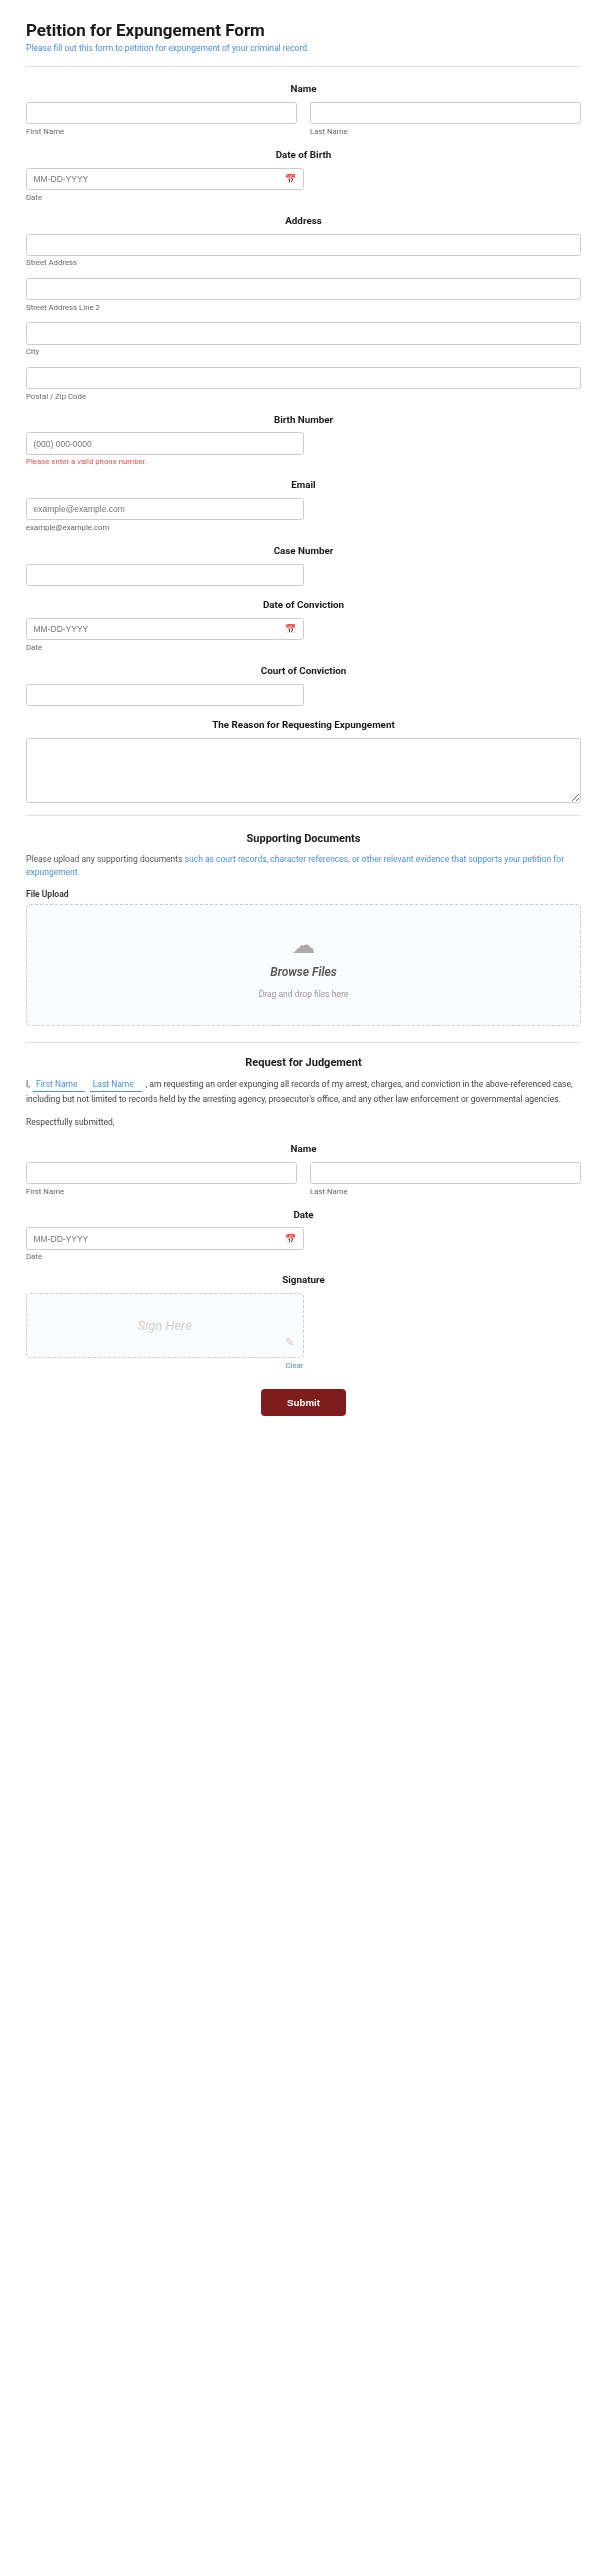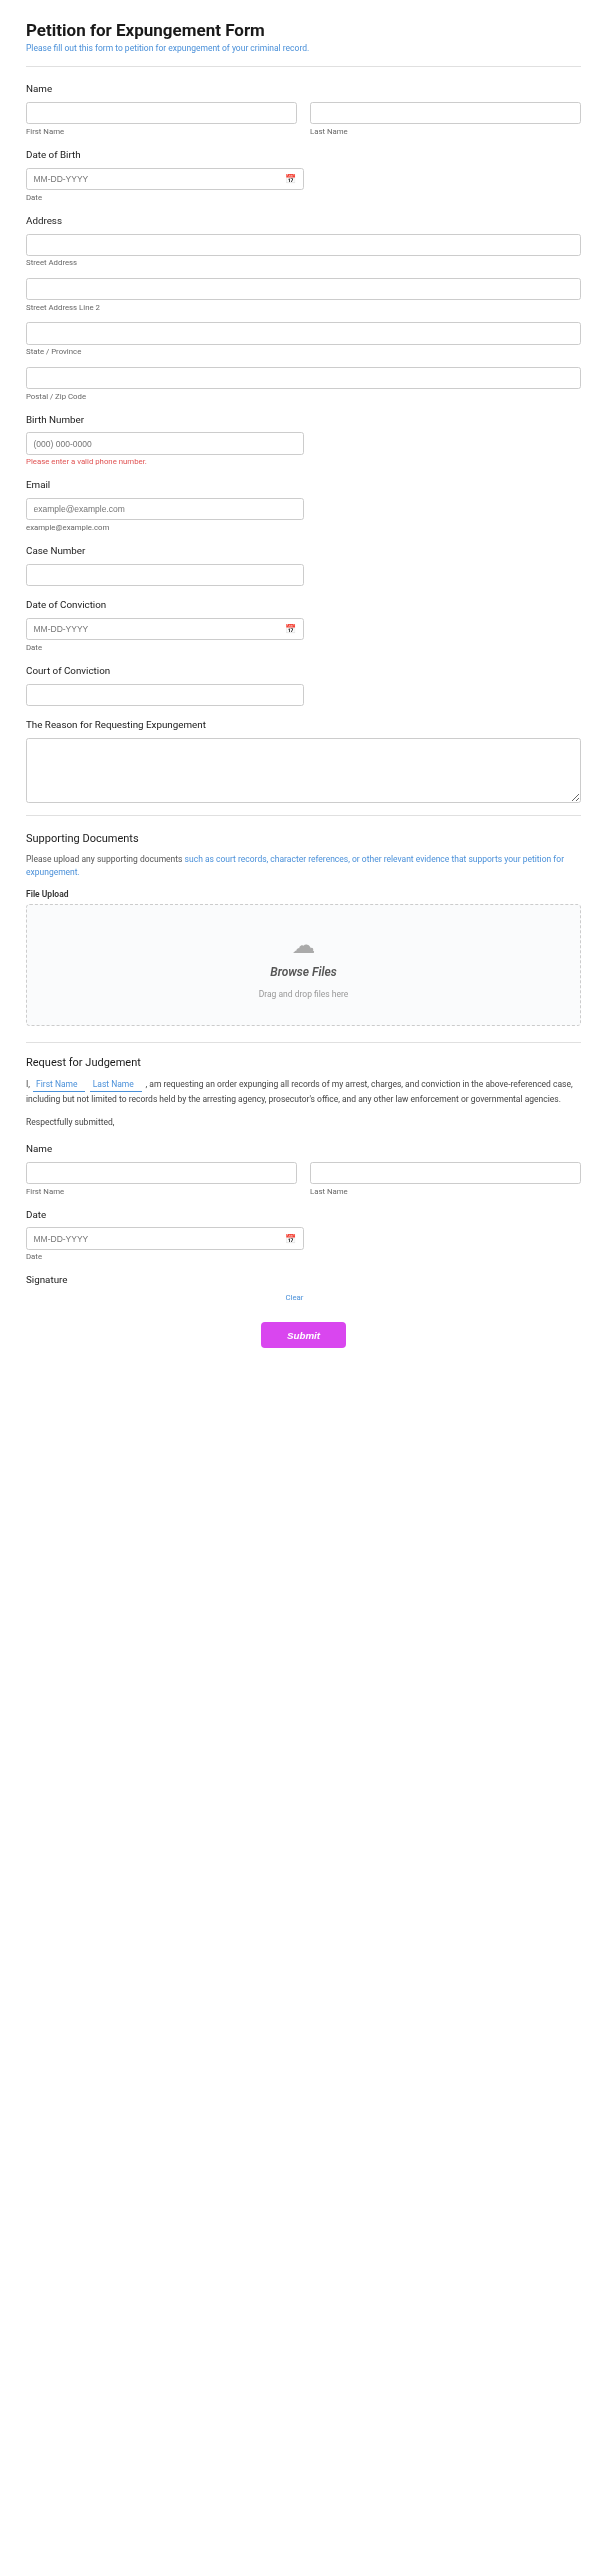"Name" .section-title { font-weight: 400 -> 700; text-align: none -> center }
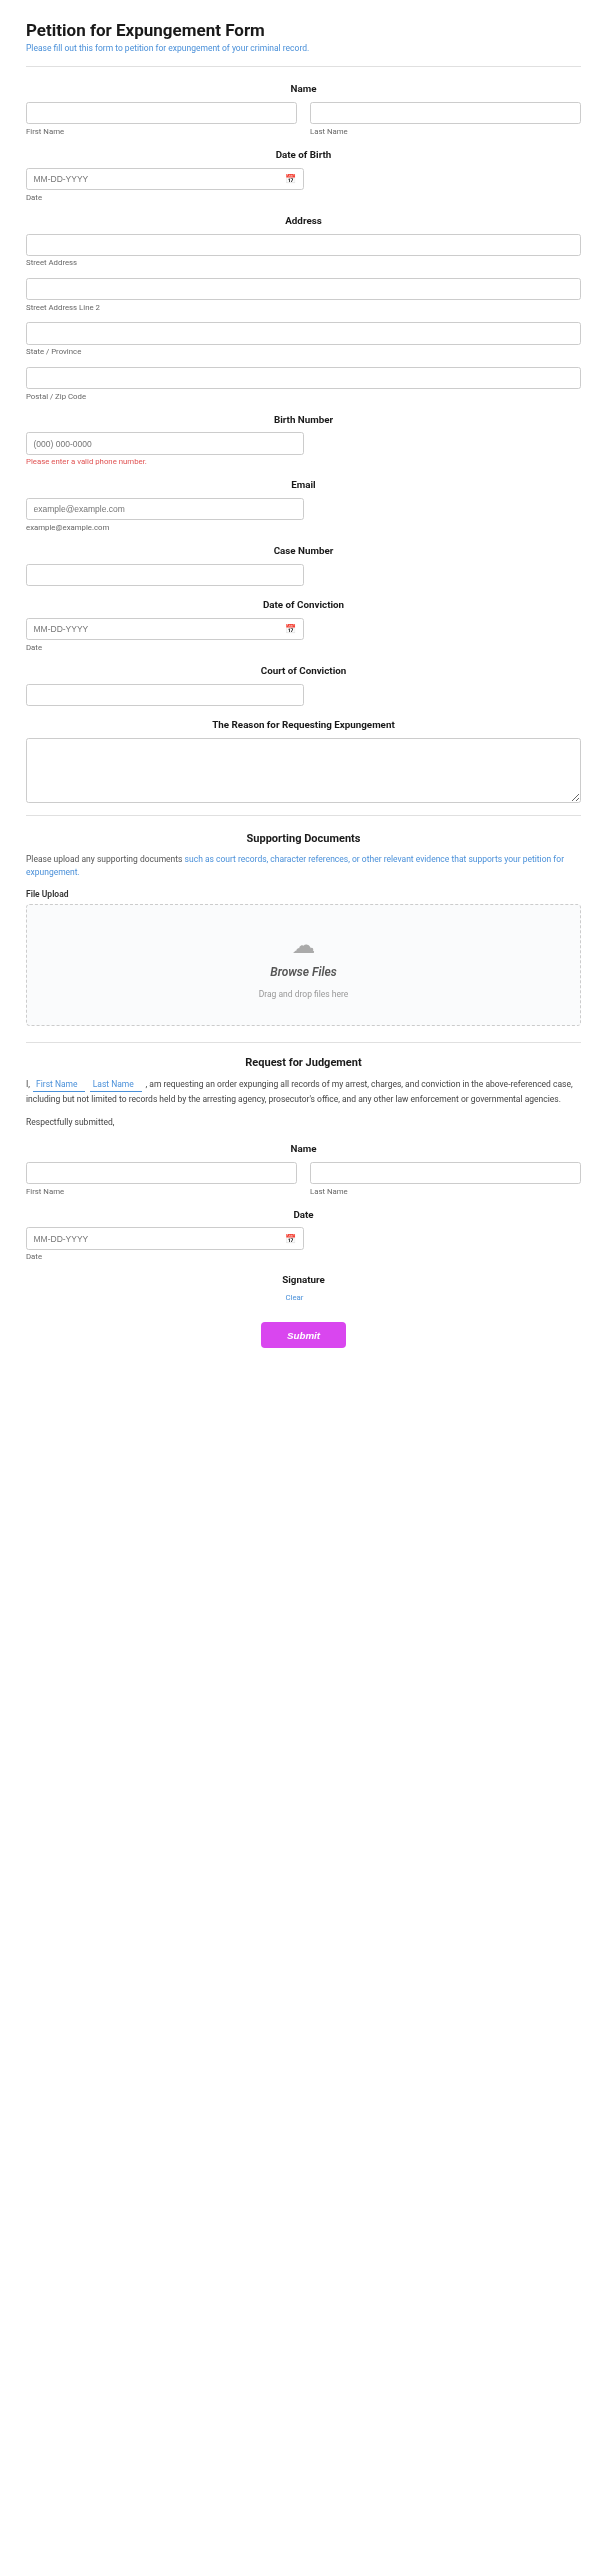"City" div.form-col { html: none -> <div> <input> <label>City</label> </div> }
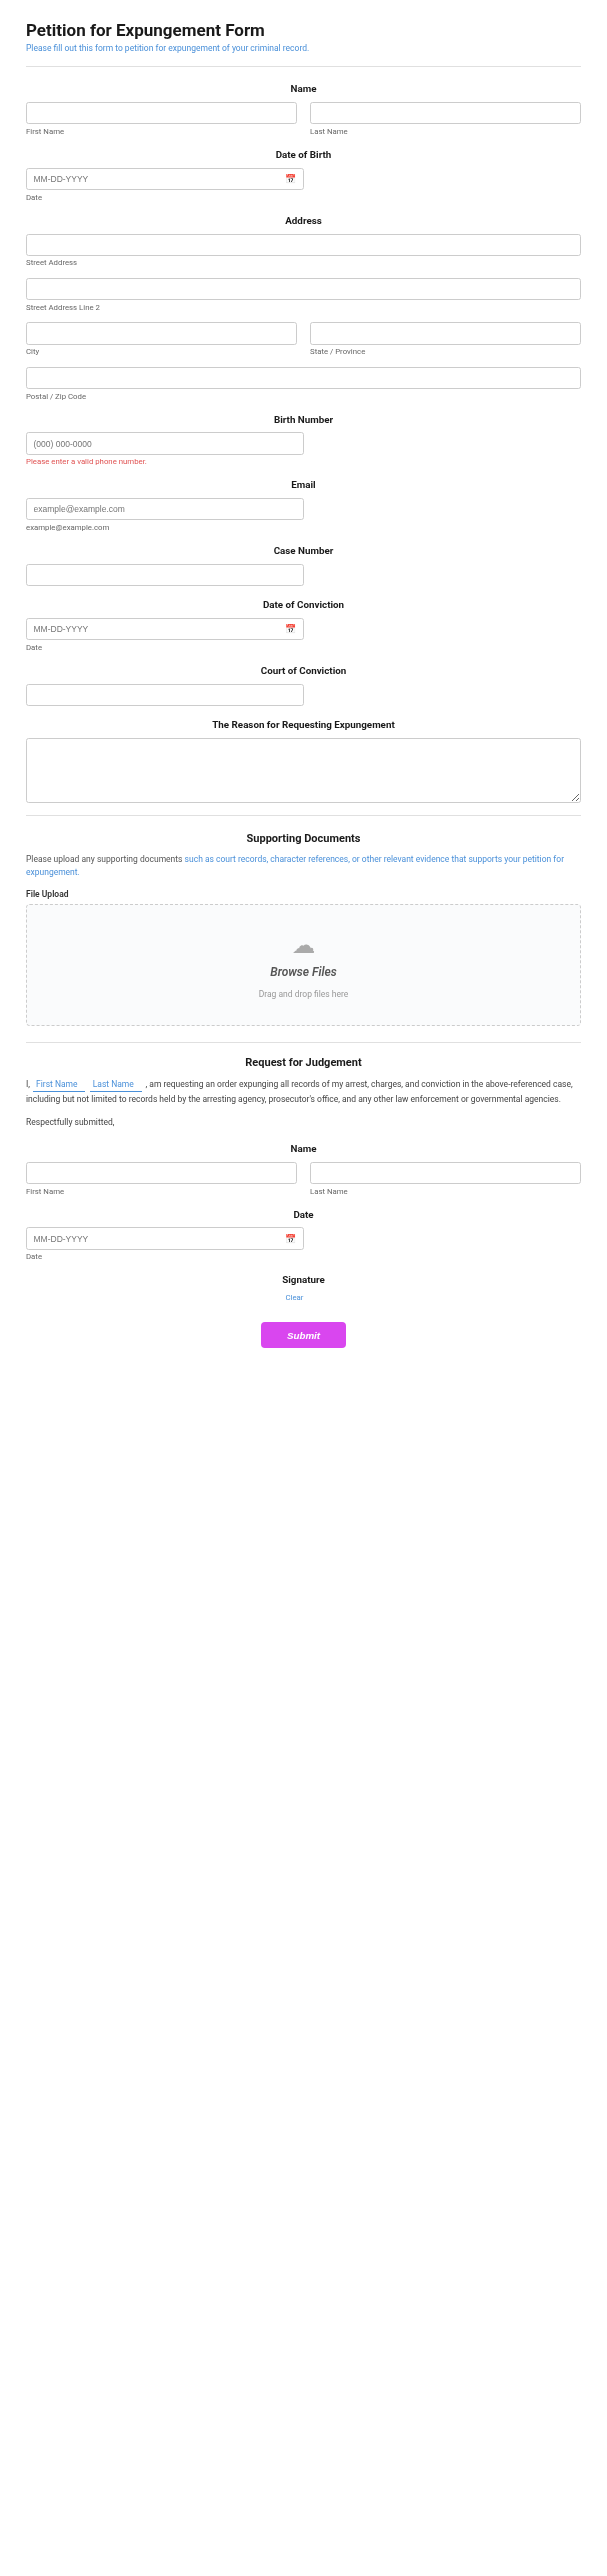"State / Province" div.form-col { html: <div> <input> <label>State / Province</label> </div> -> none }
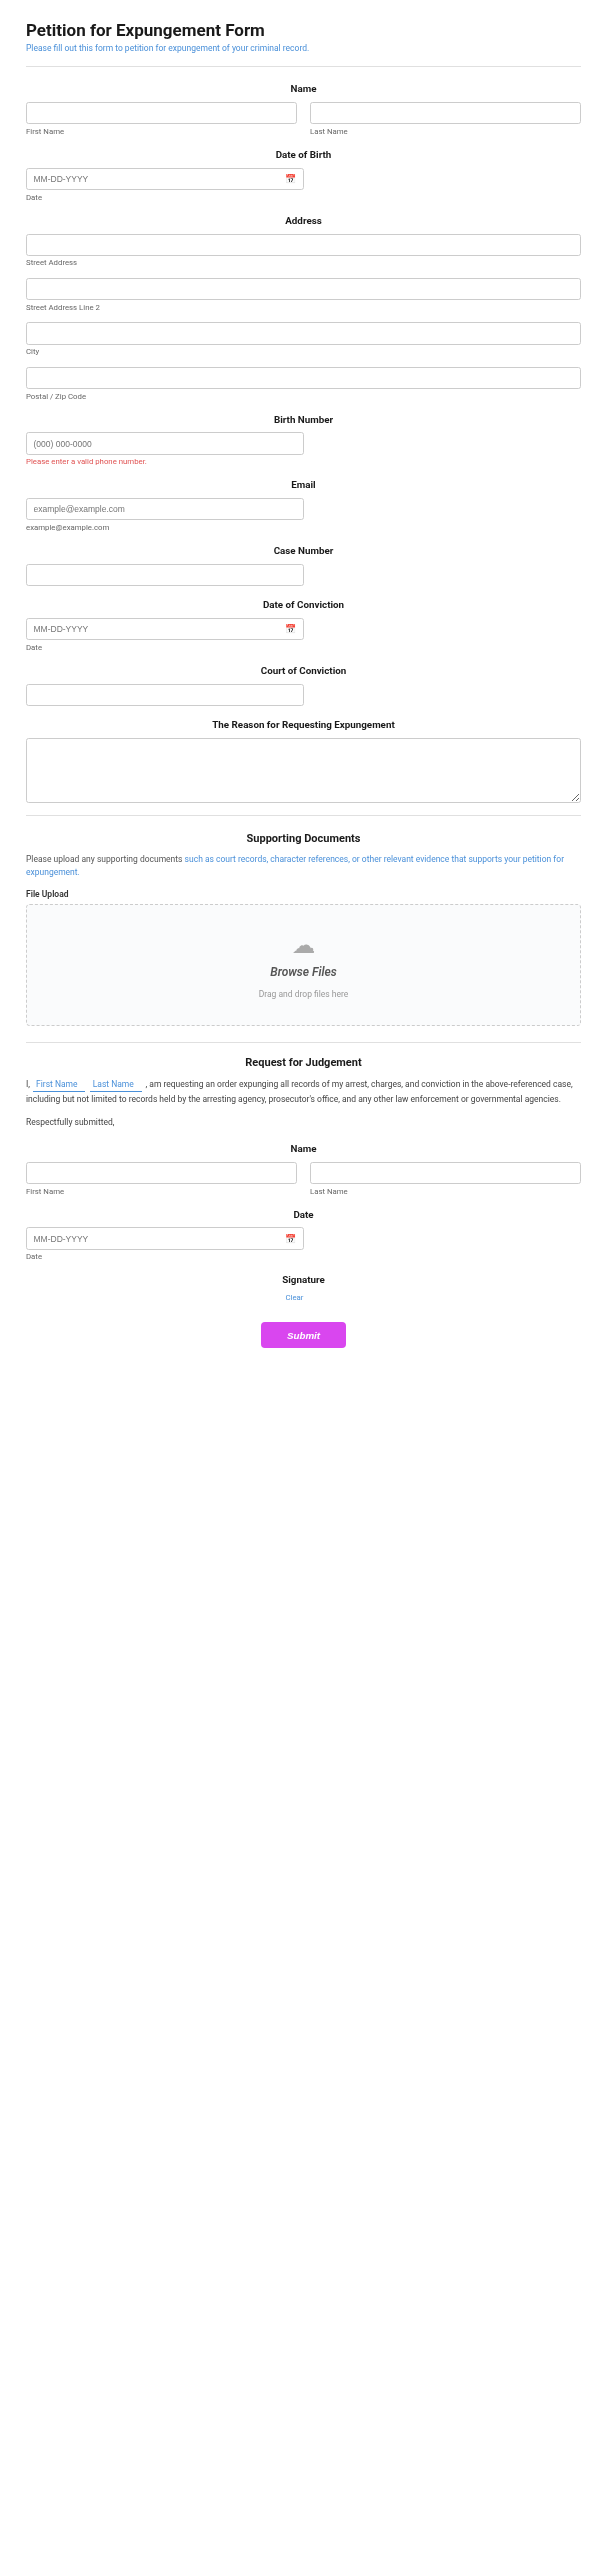"Sign Here" div.signature-area { html: none -> <div> <span>Sign Here</span> <span>✎</span> </div> }
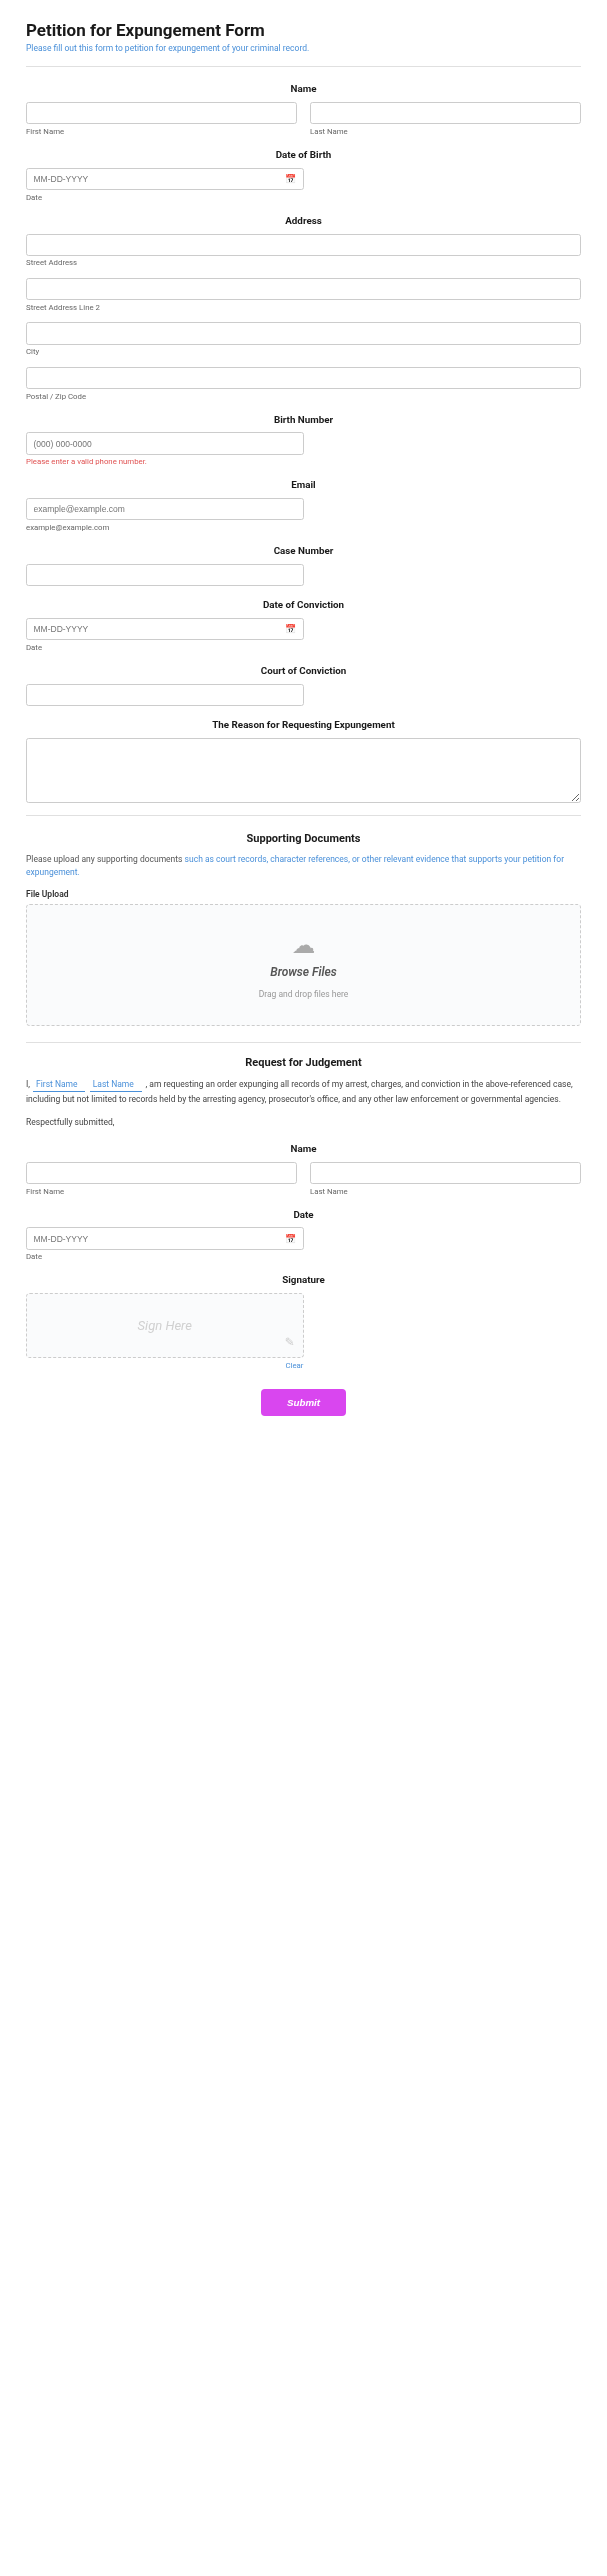"Submit" .submit-btn { background: #d946ef -> #7f1d1d; font-style: italic -> none }
